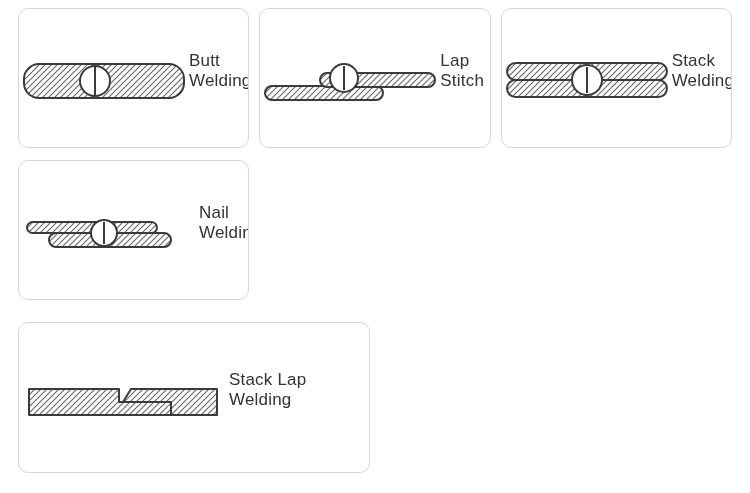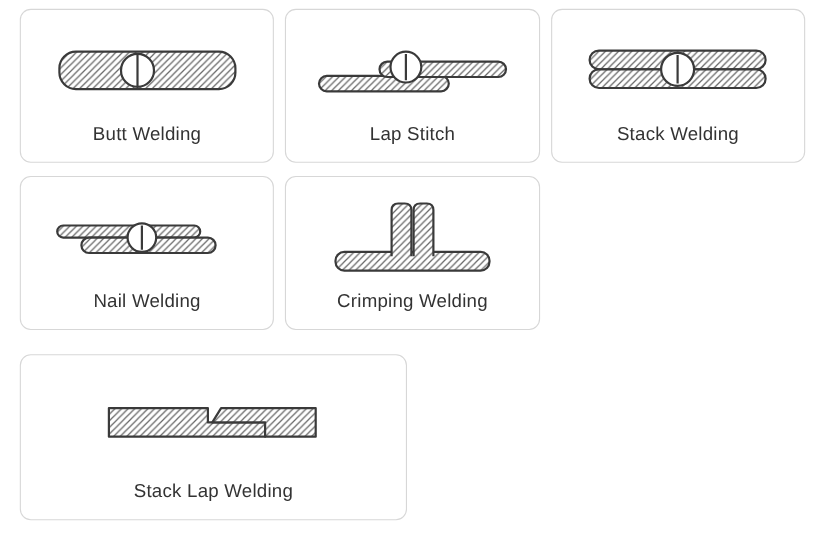"Butt Welding" .cell { flex-direction: column -> row }
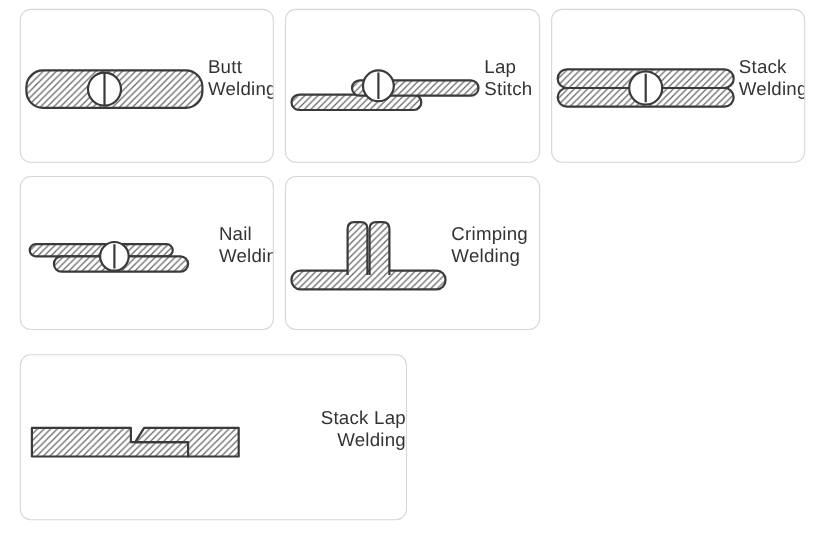"Crimping Welding" div.cell { html: <div> <div> <svg> <rect></rect> <path></path> <path></path> </svg> </div> <div>Crimping Welding</div> </div> -> none }
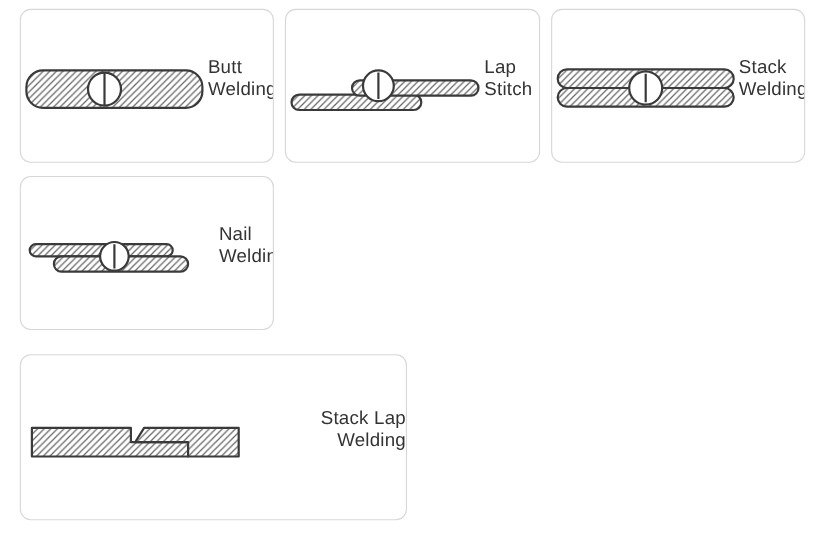"Stack Lap Welding" .row-2 { text-align: right -> none }
